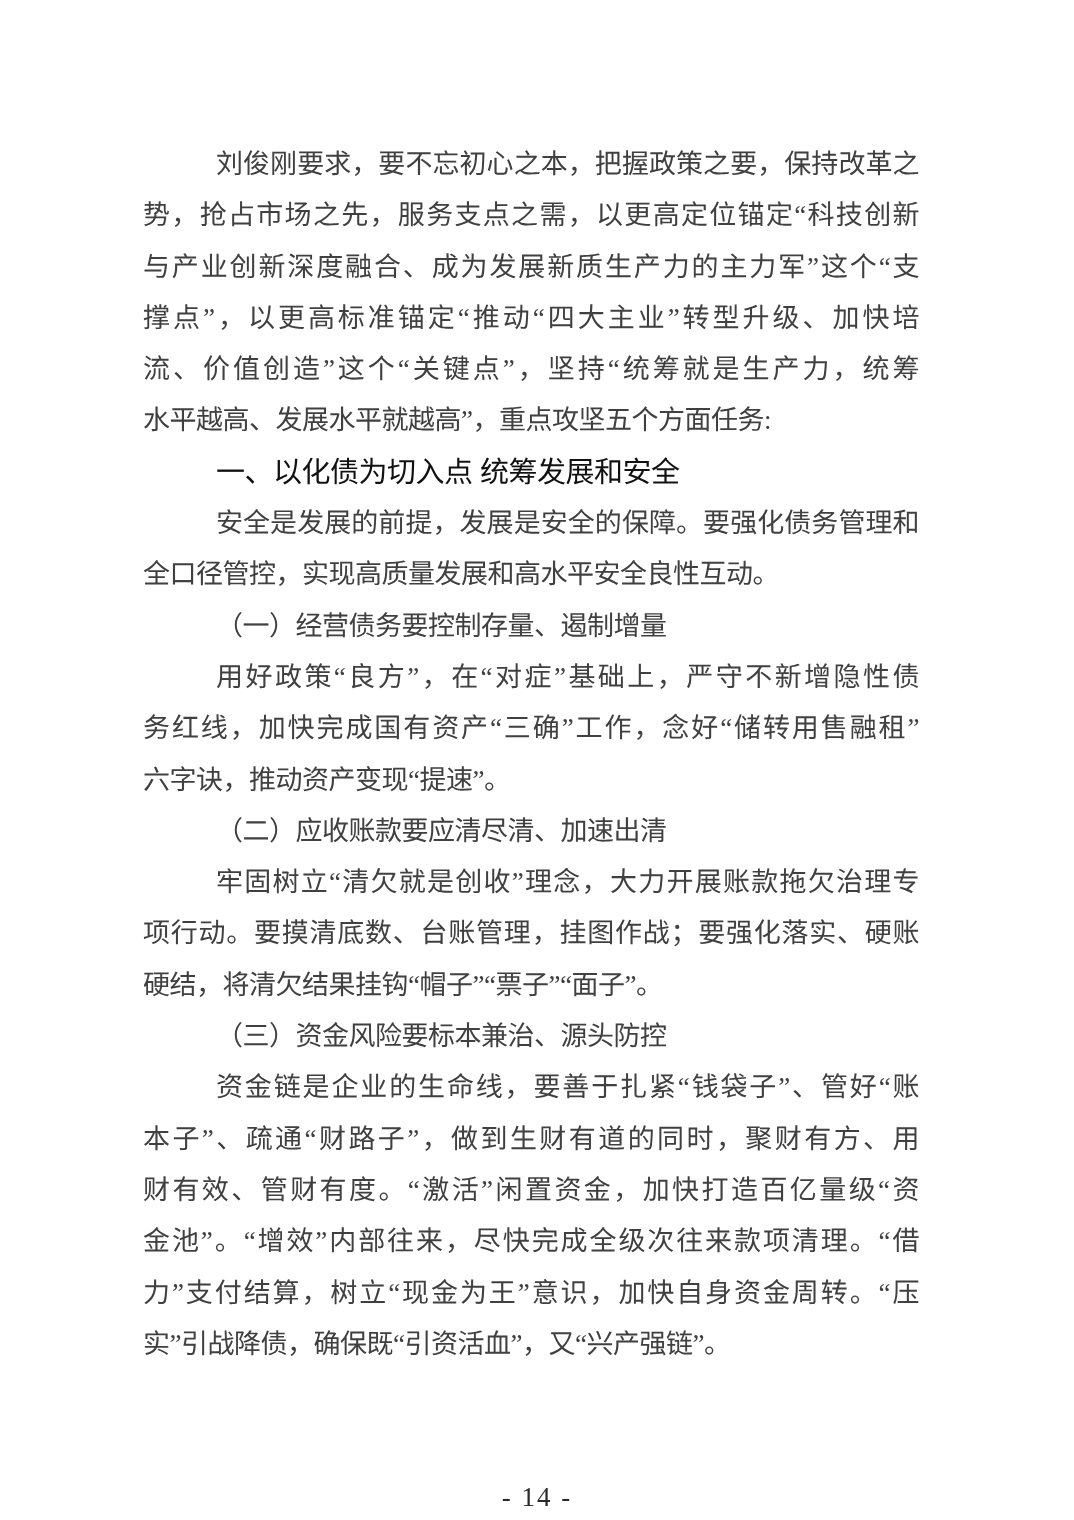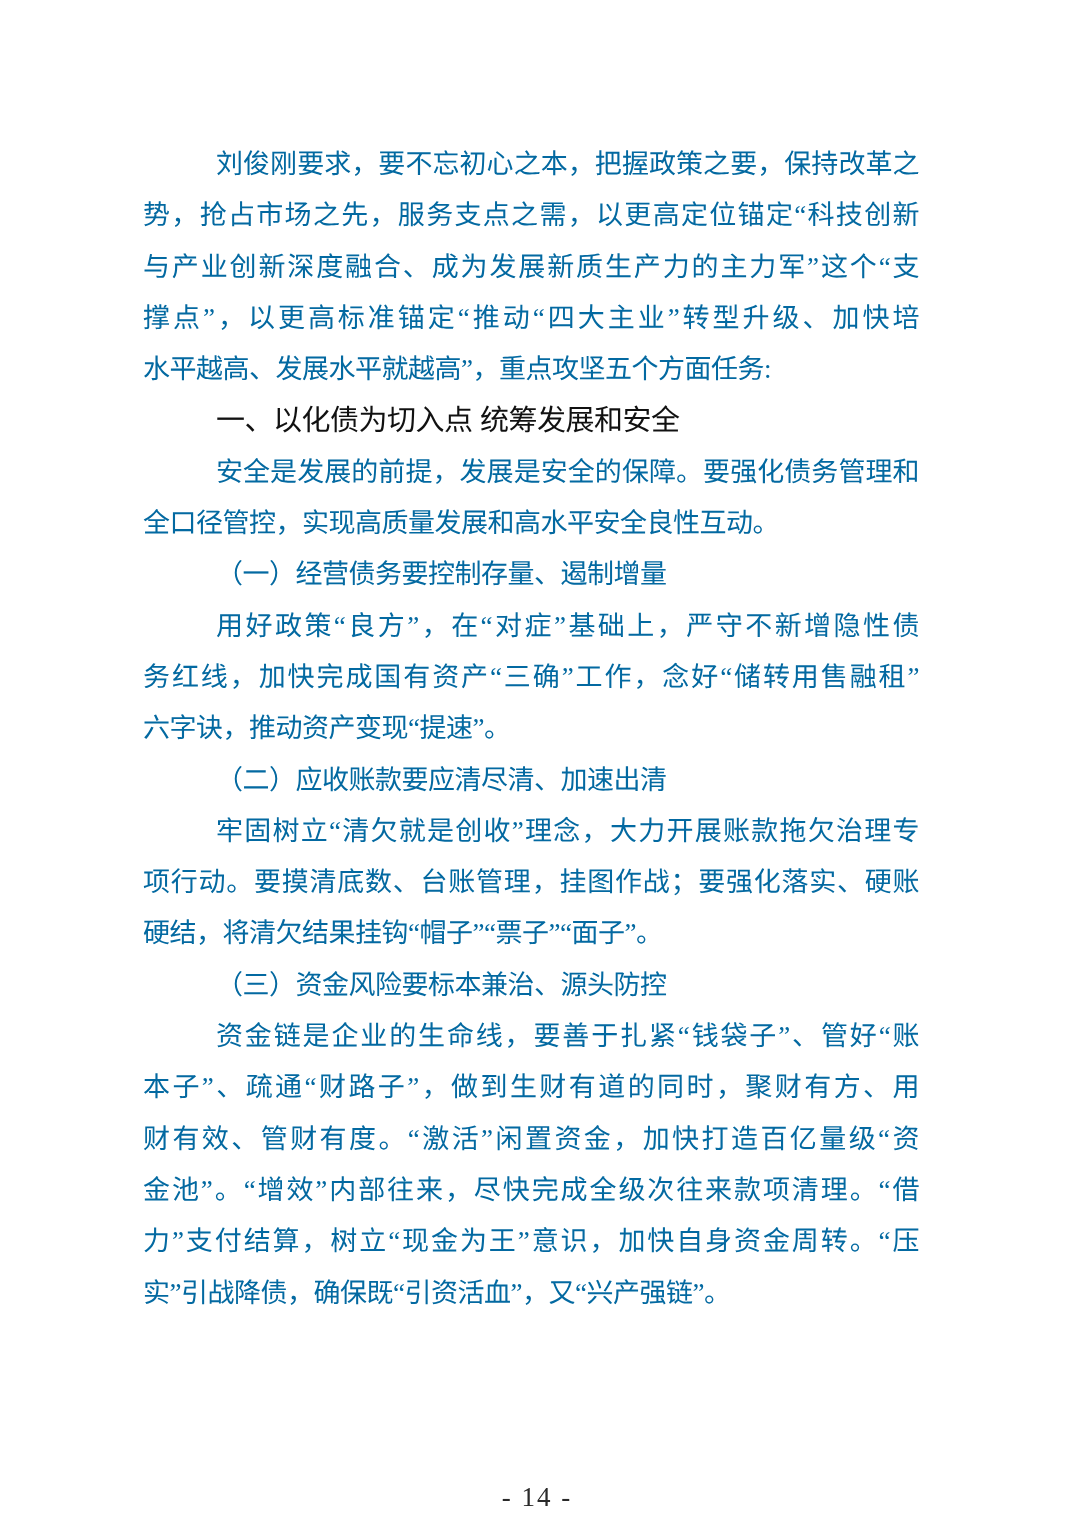"刘俊刚要求，要不忘初心之本，把握政策之要，保持改革之" .line { color: #0369a1 -> #404040 }
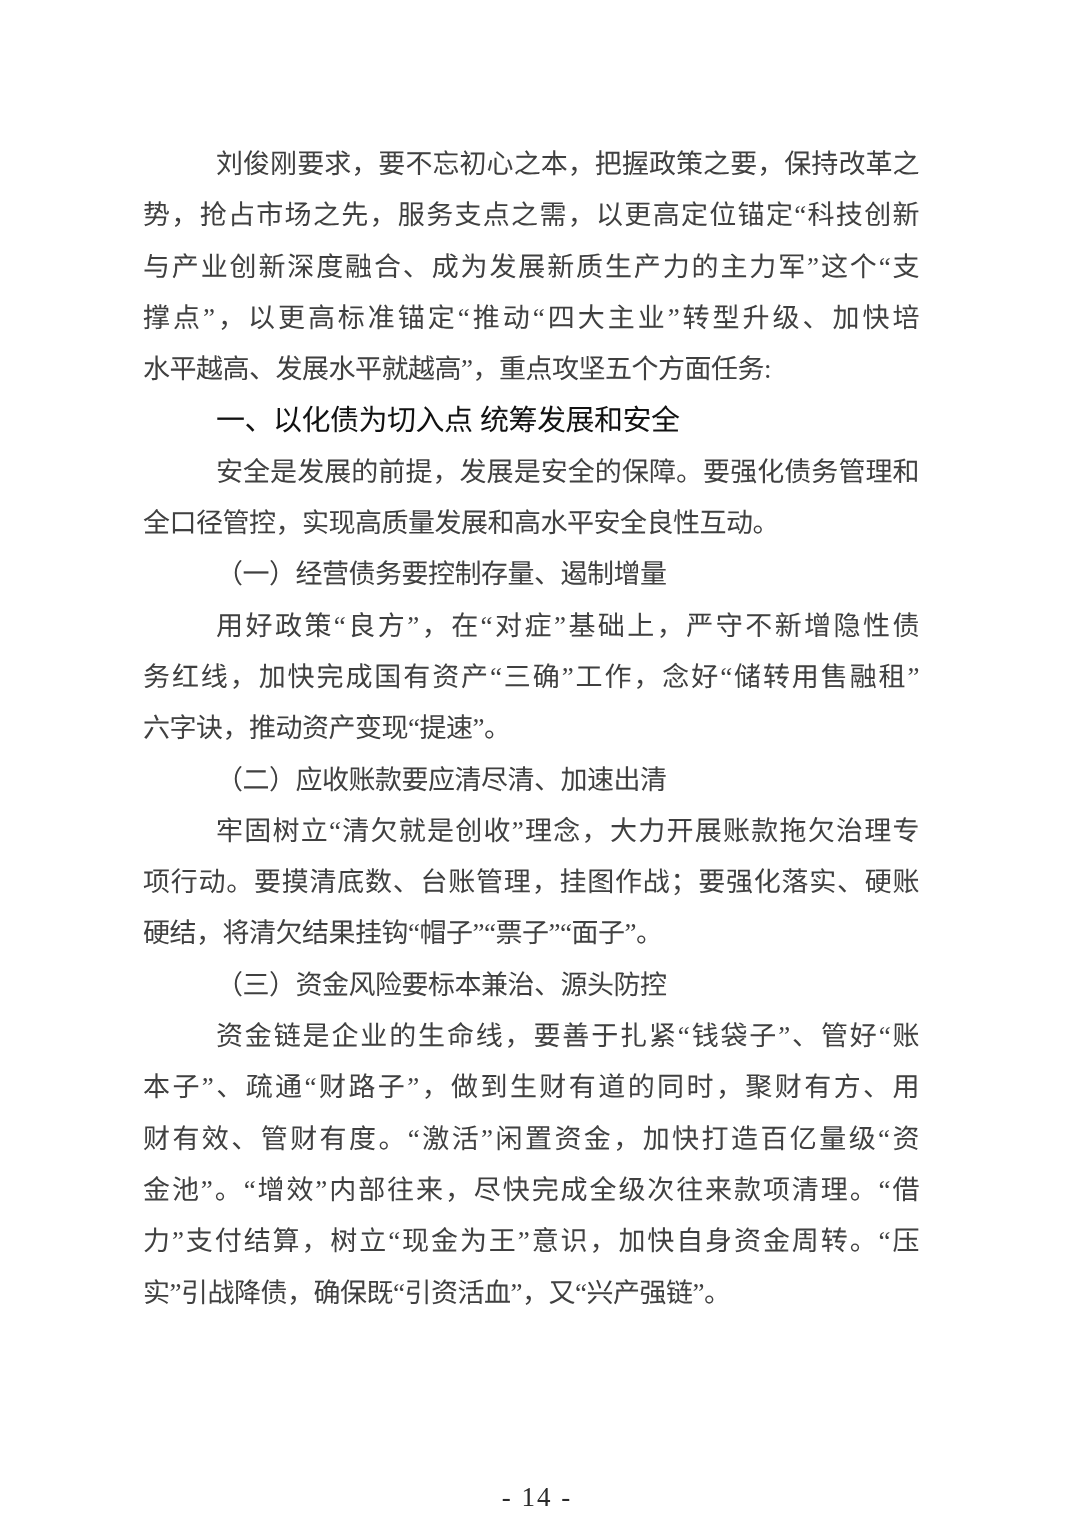"流、价值创造”这个“关键点”，坚持“统筹就是生产力，统筹" div.line { html: none -> <div>流、价值创造”这个“关键点”，坚持“统筹就是生产力，统筹</div> }
